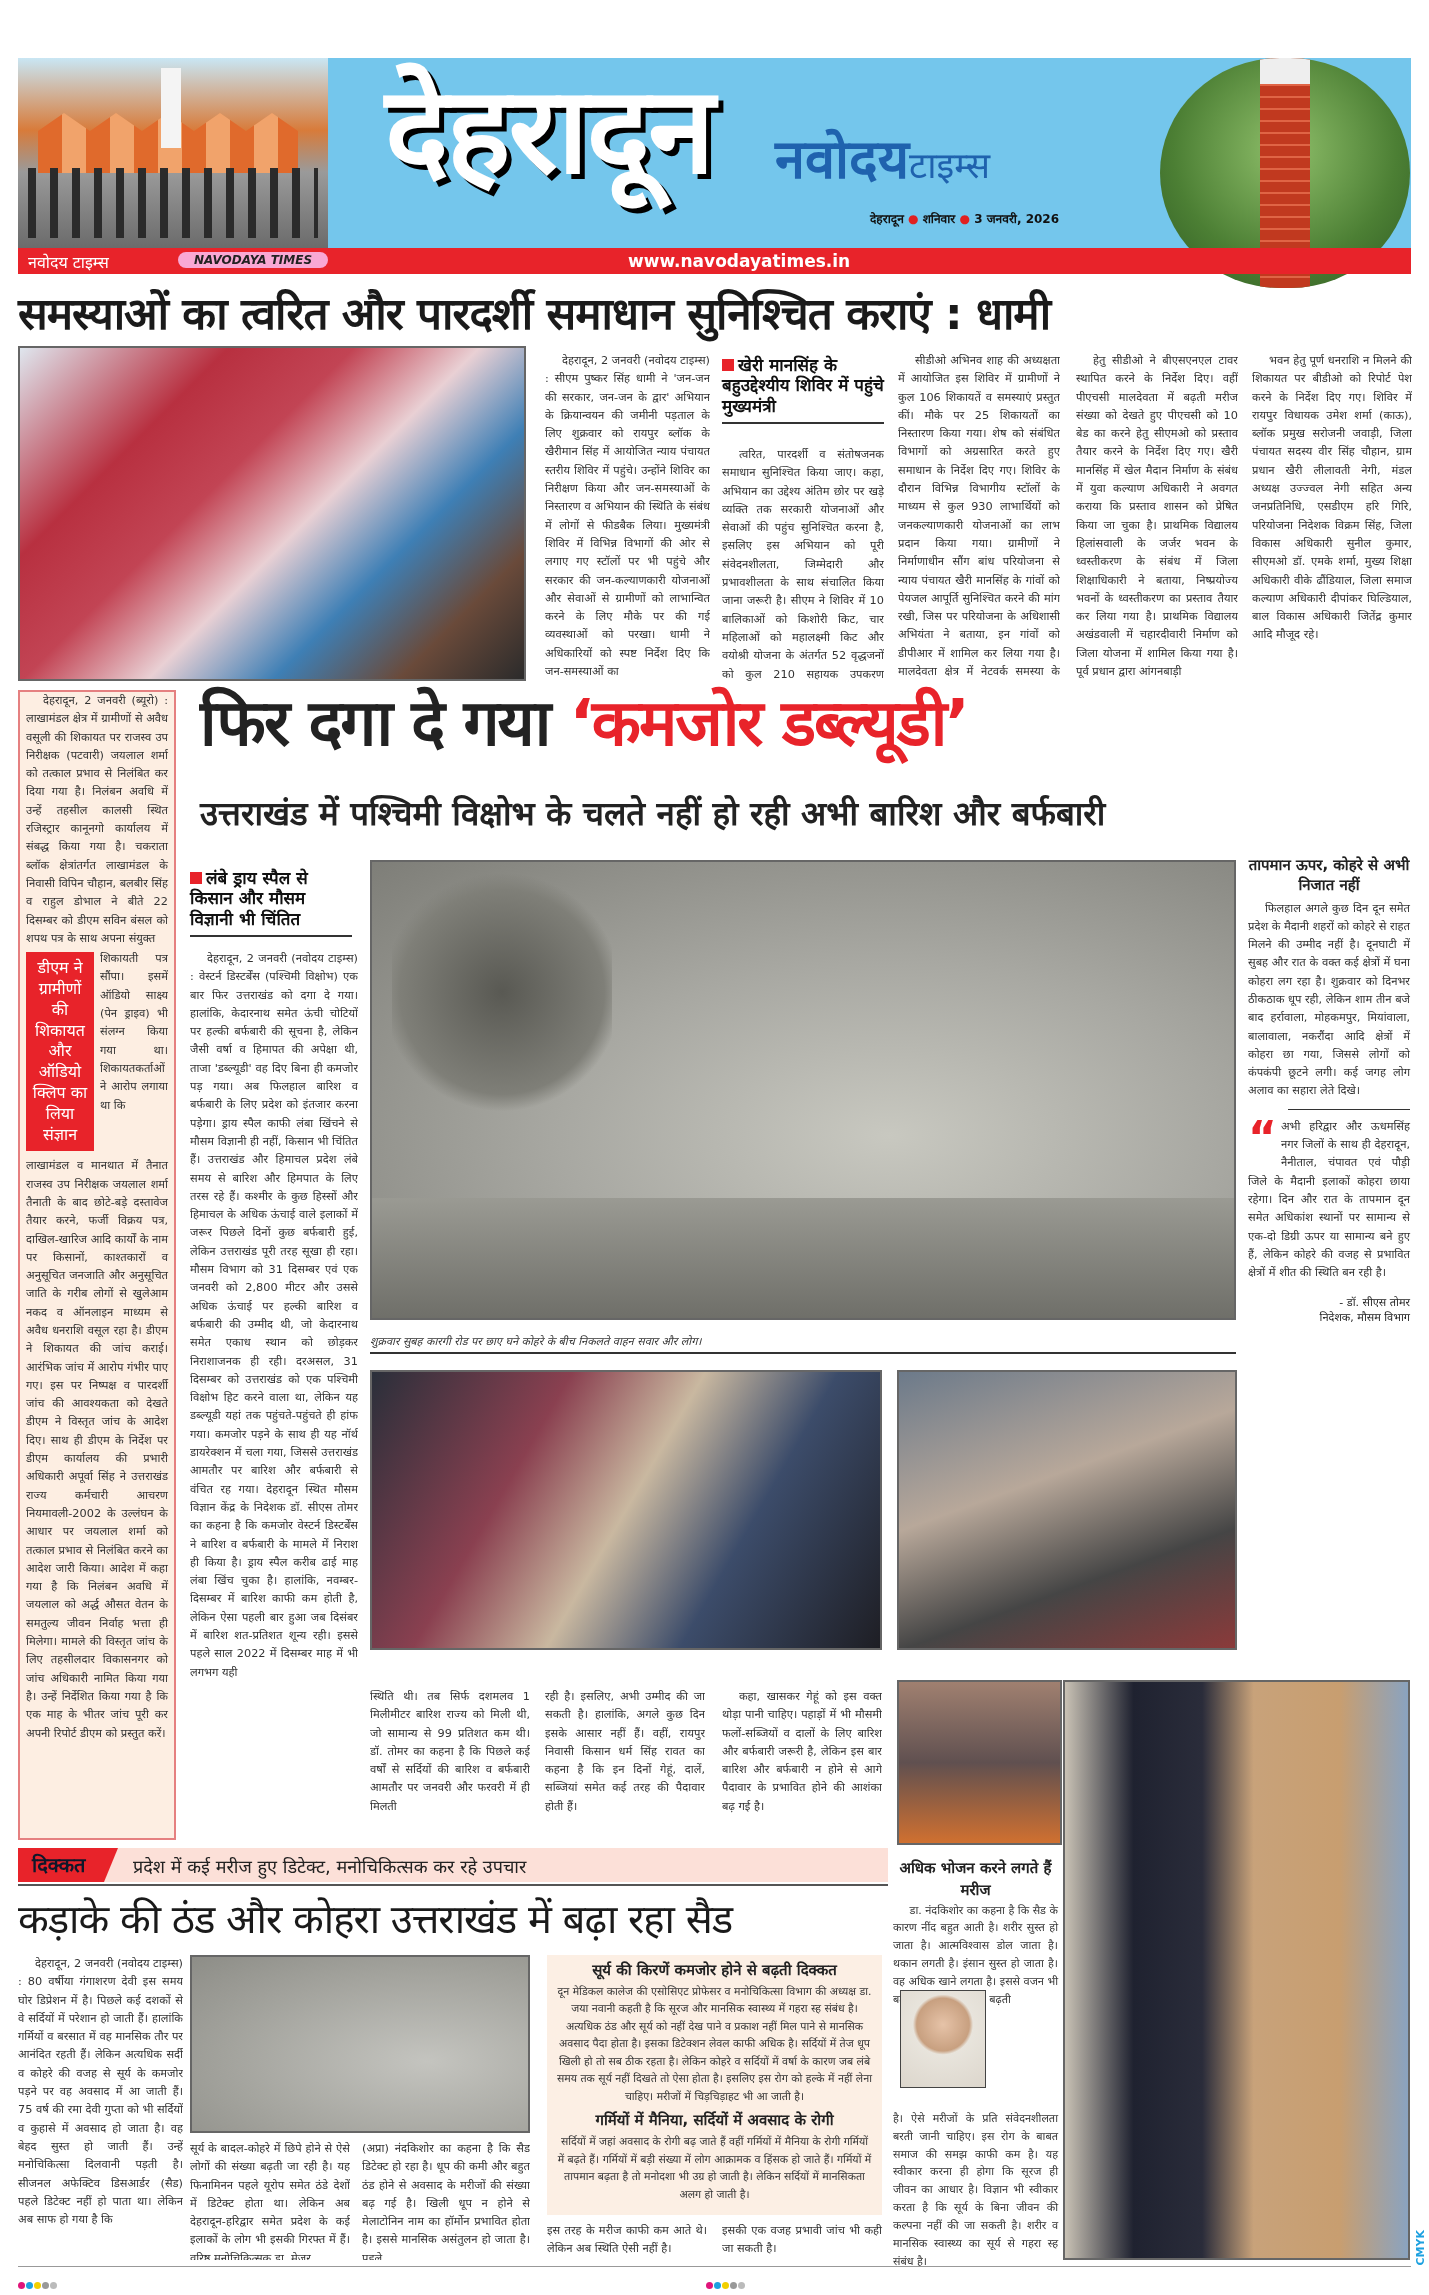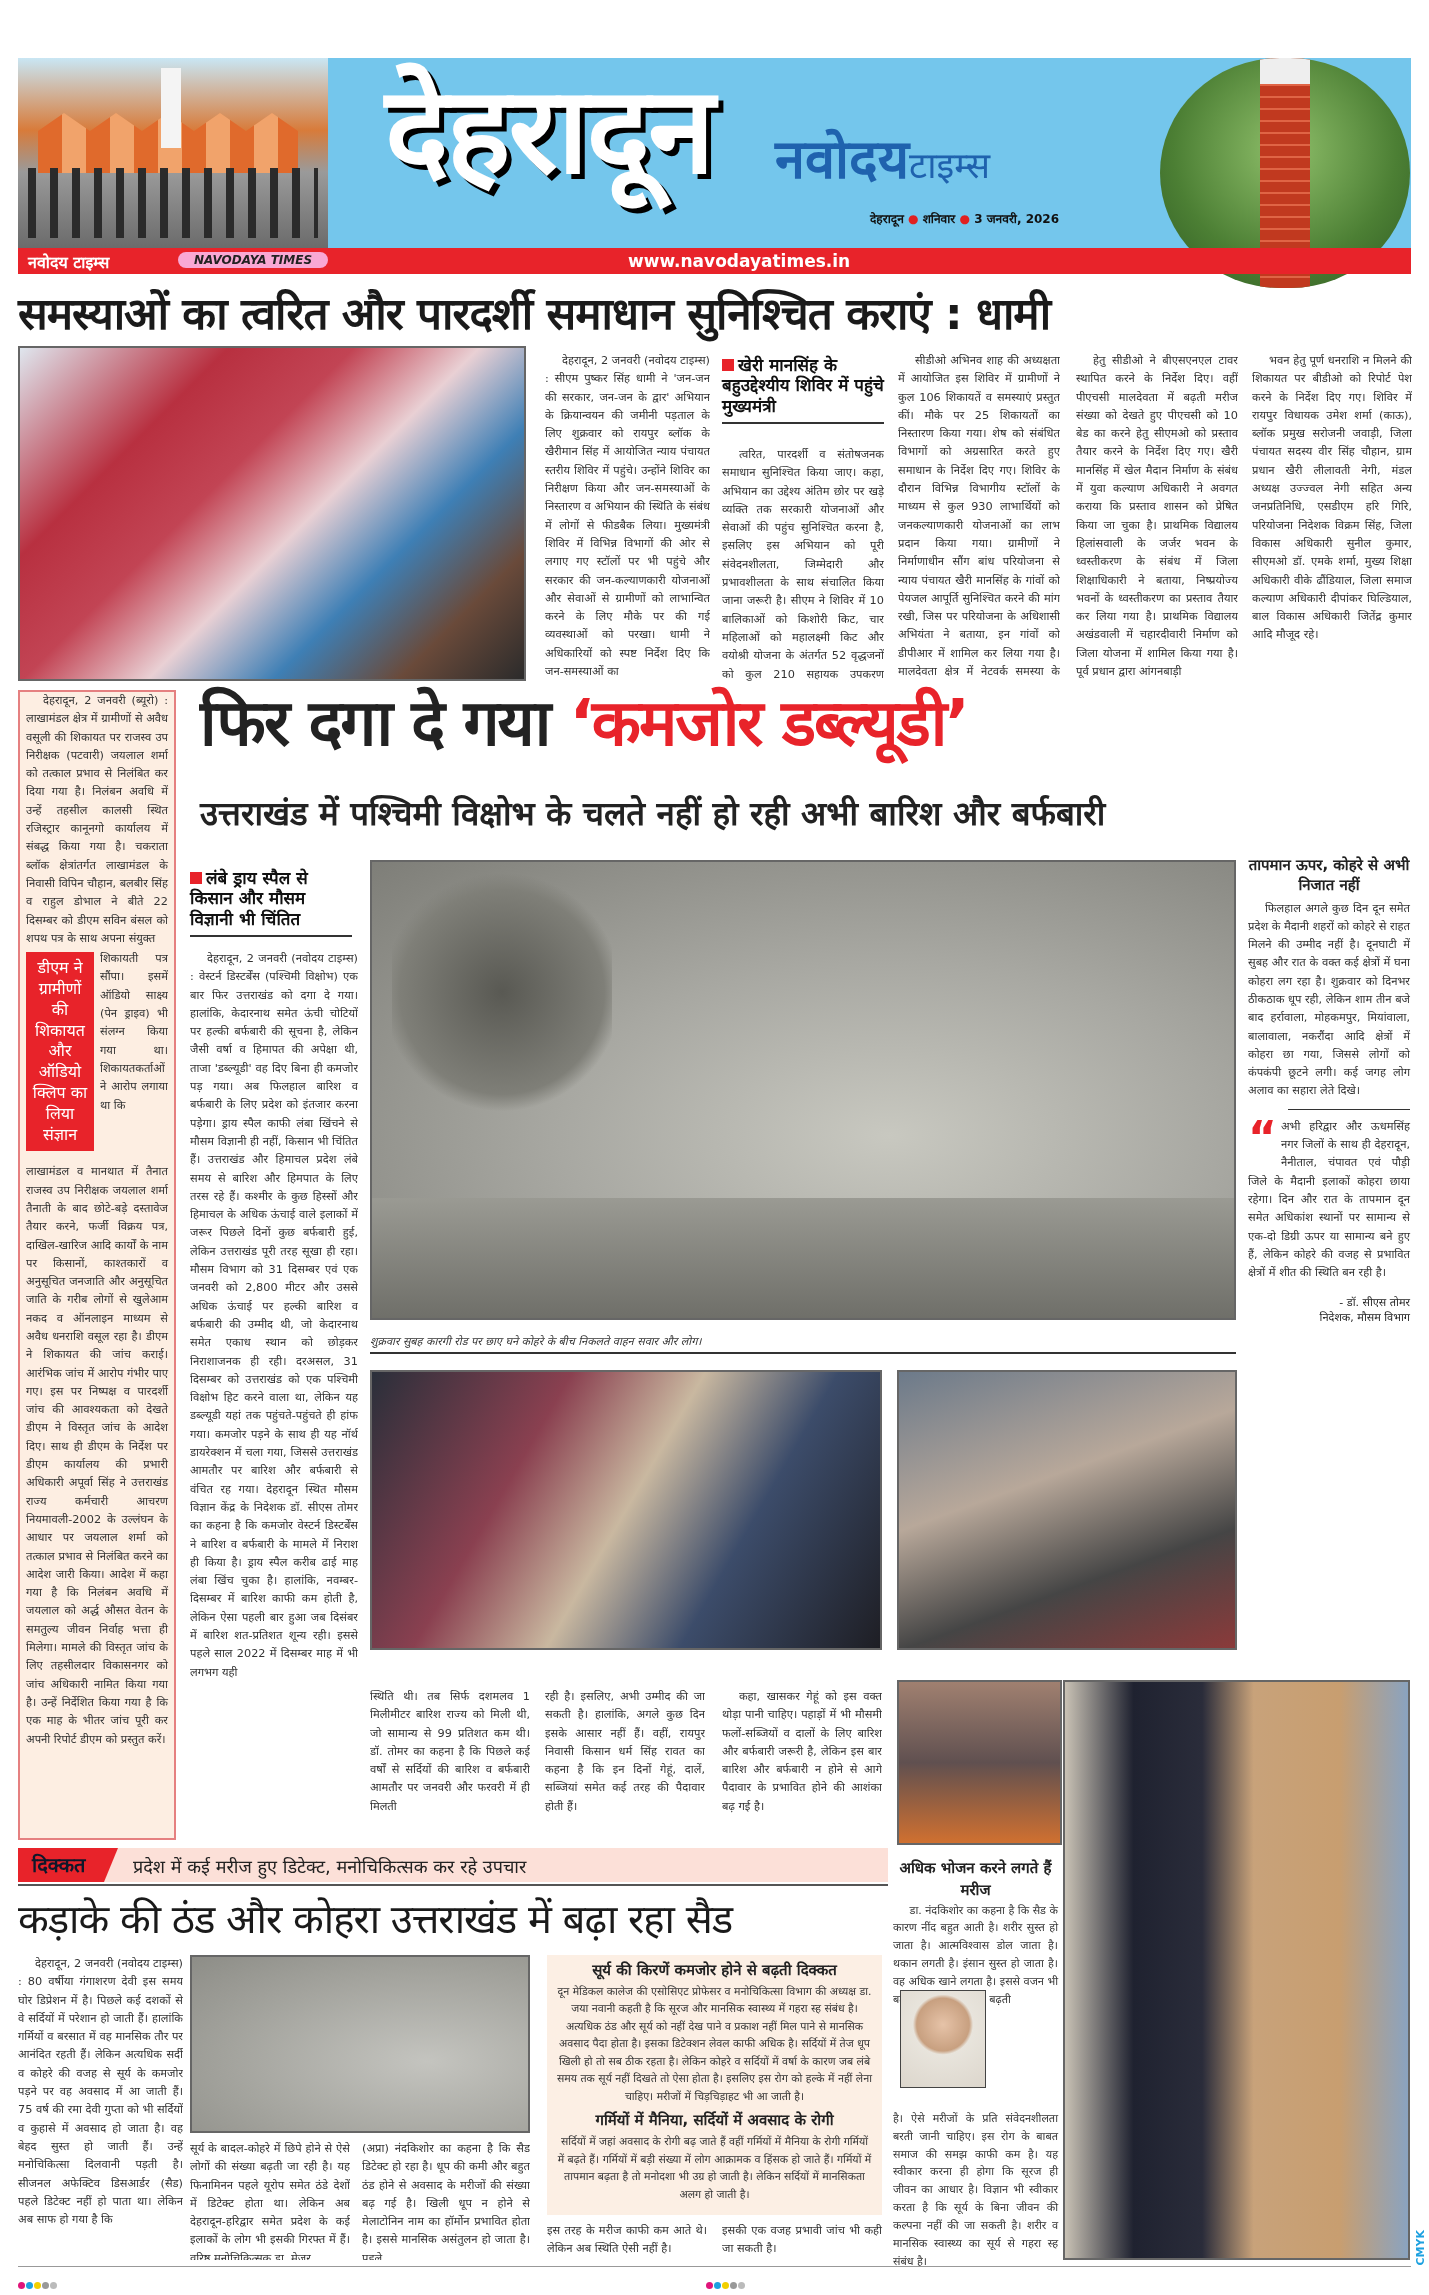"नवोदय टाइम्स" .redbar .brand { font-weight: bold -> normal }
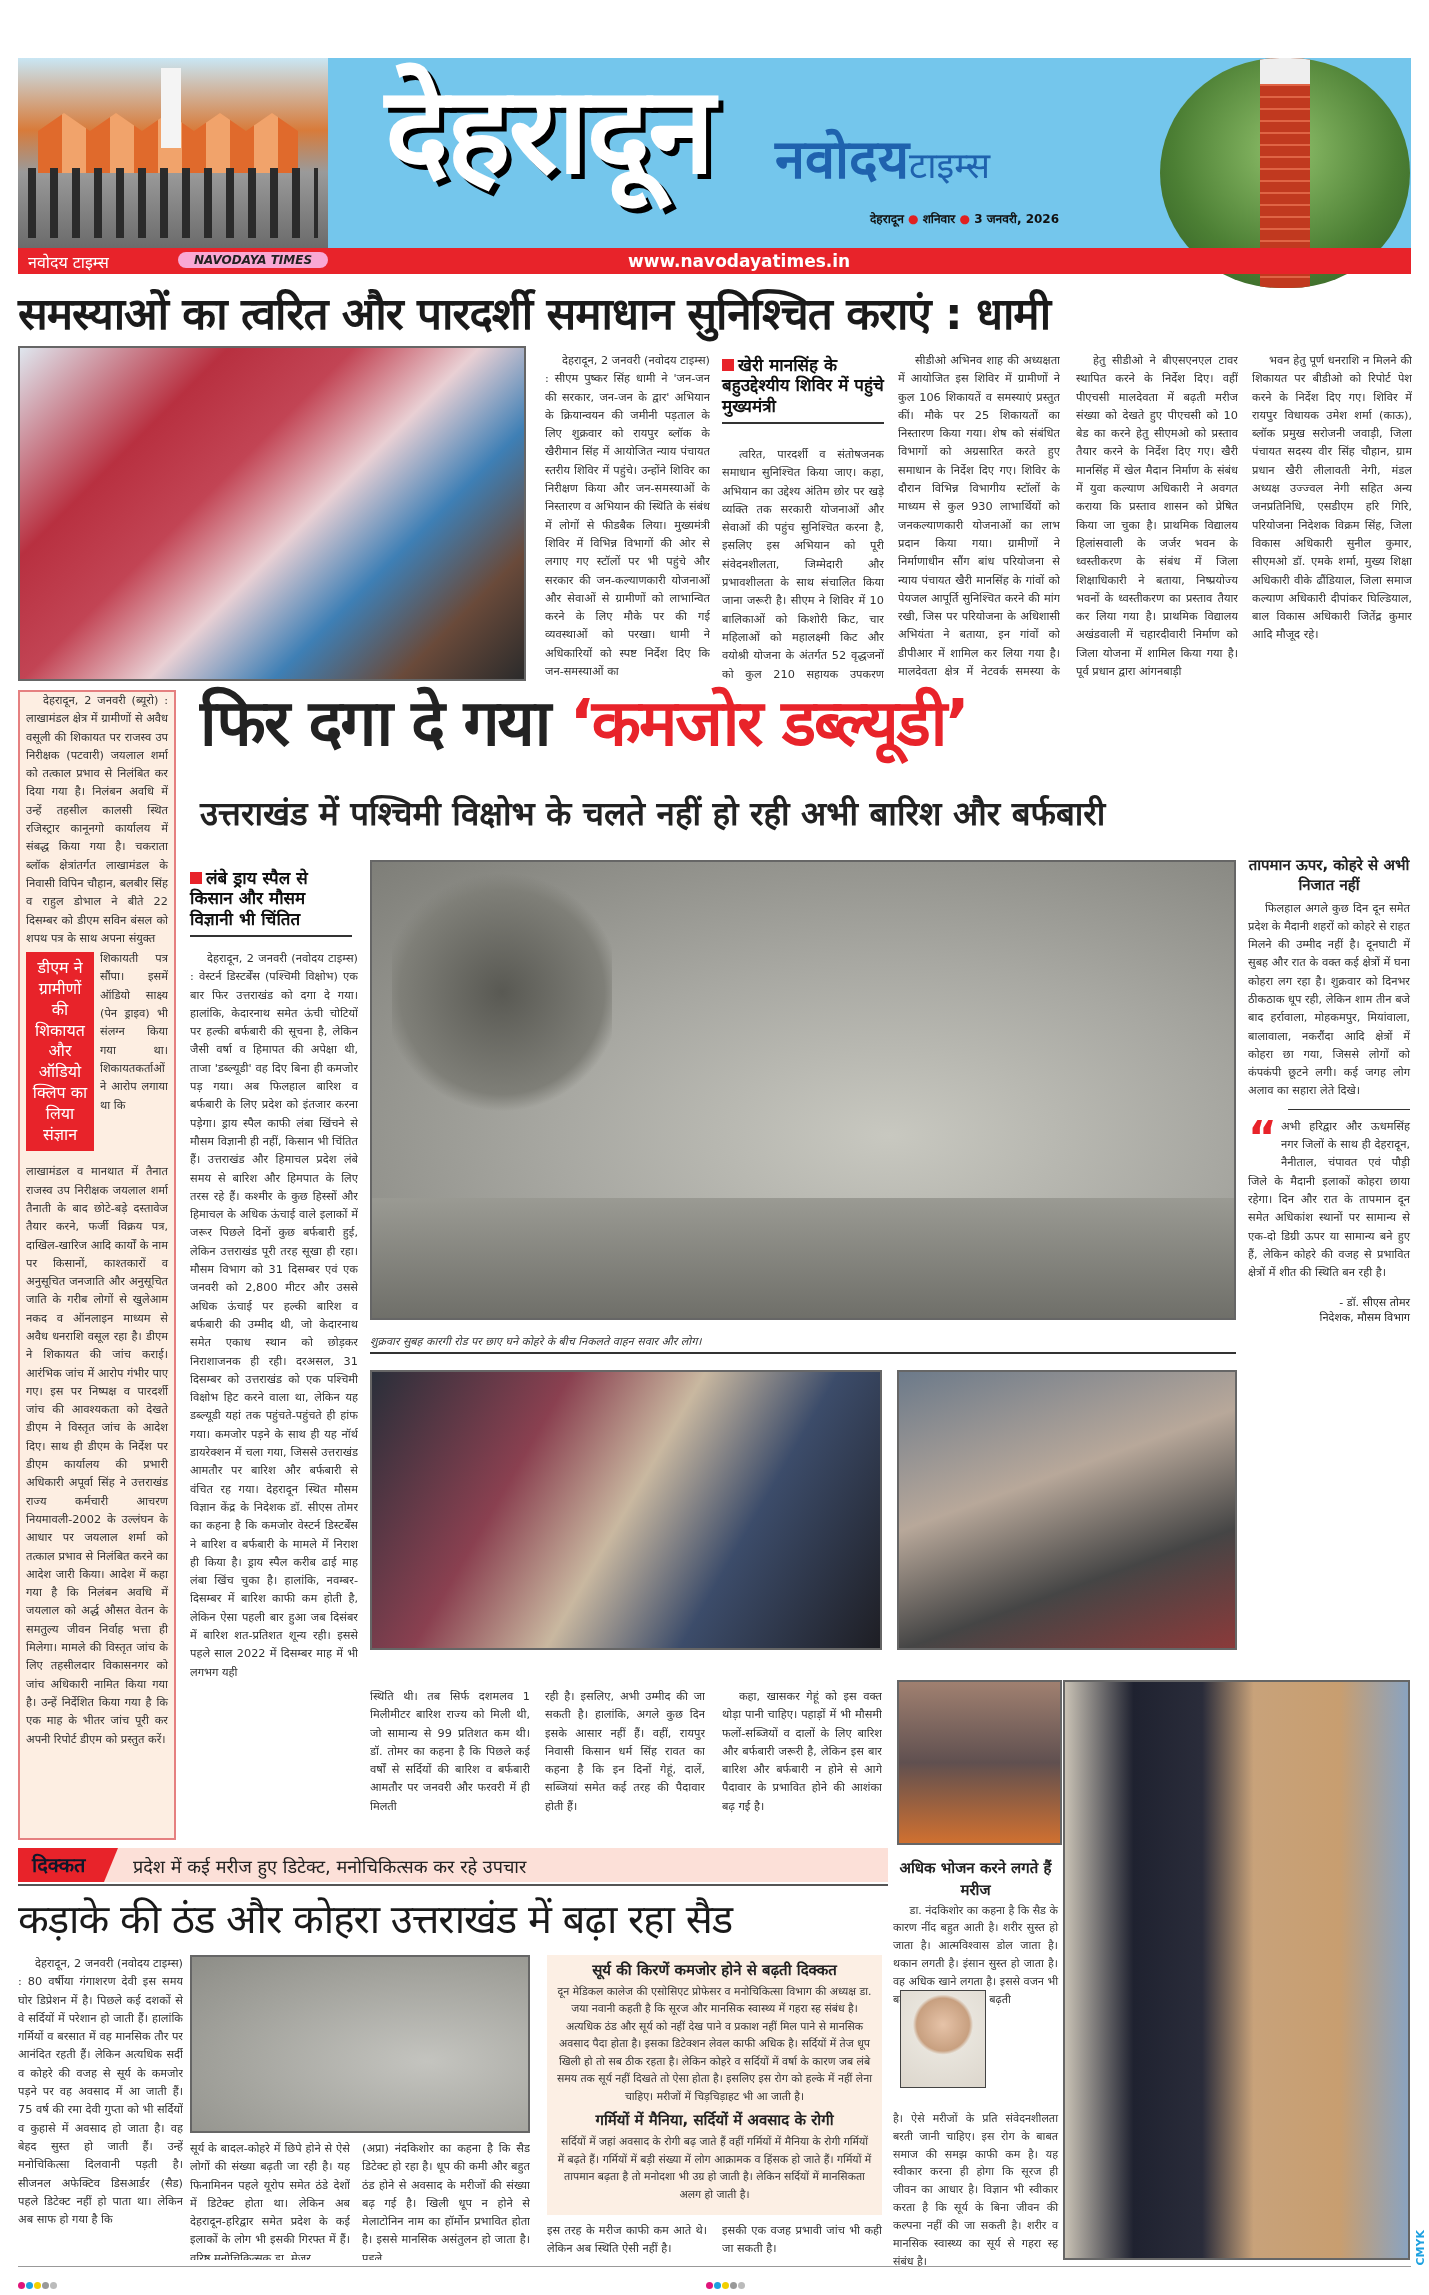"डीएम ने ग्रामीणों की शिकायत" .redcall { margin: 2px 6px 12px 0 -> 2px 6px 6px 0 }
